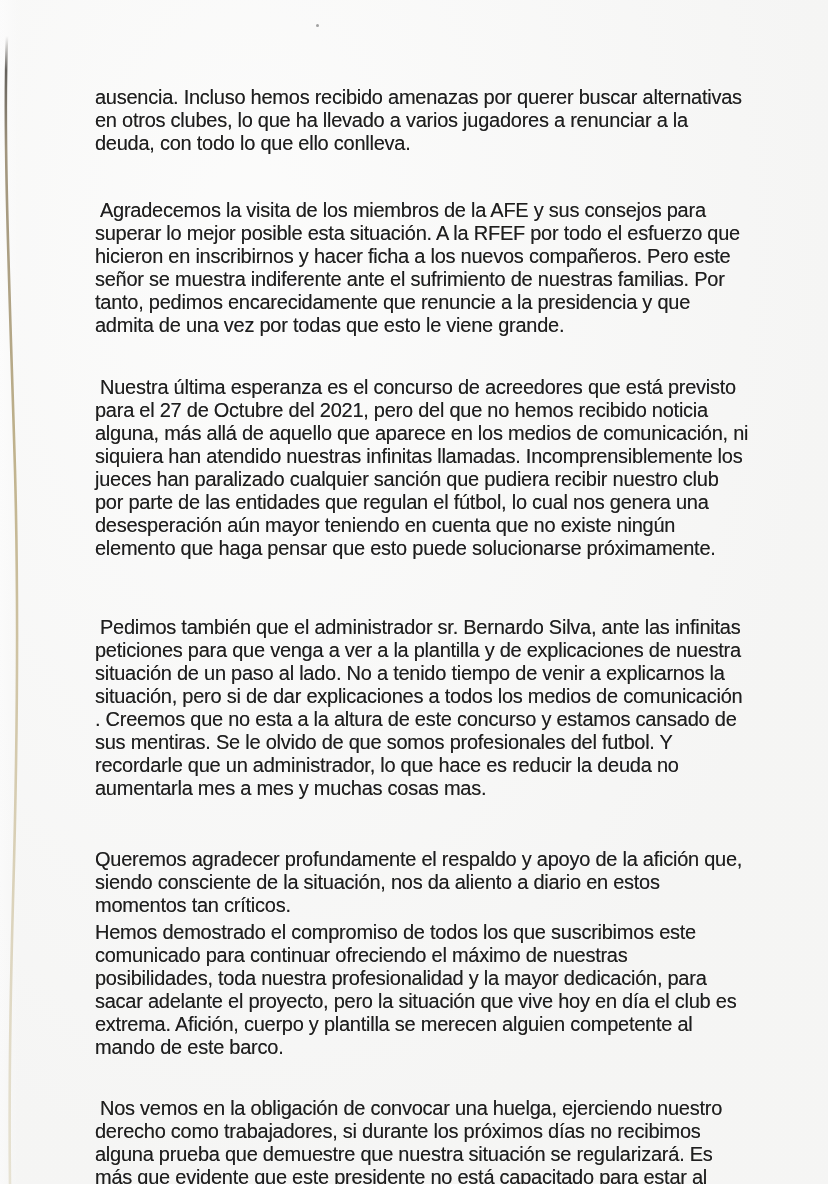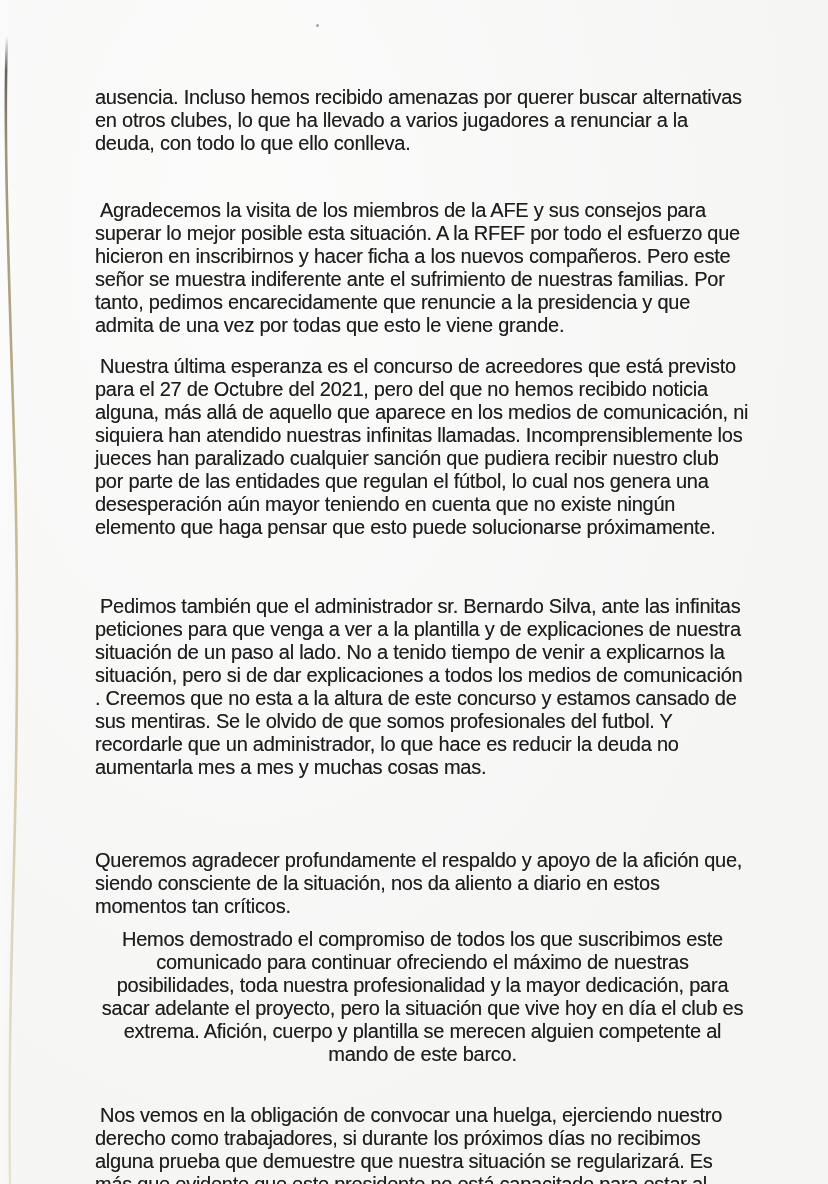"Agradecemos la visita de los" .p2 { margin-bottom: 18px -> 39px }
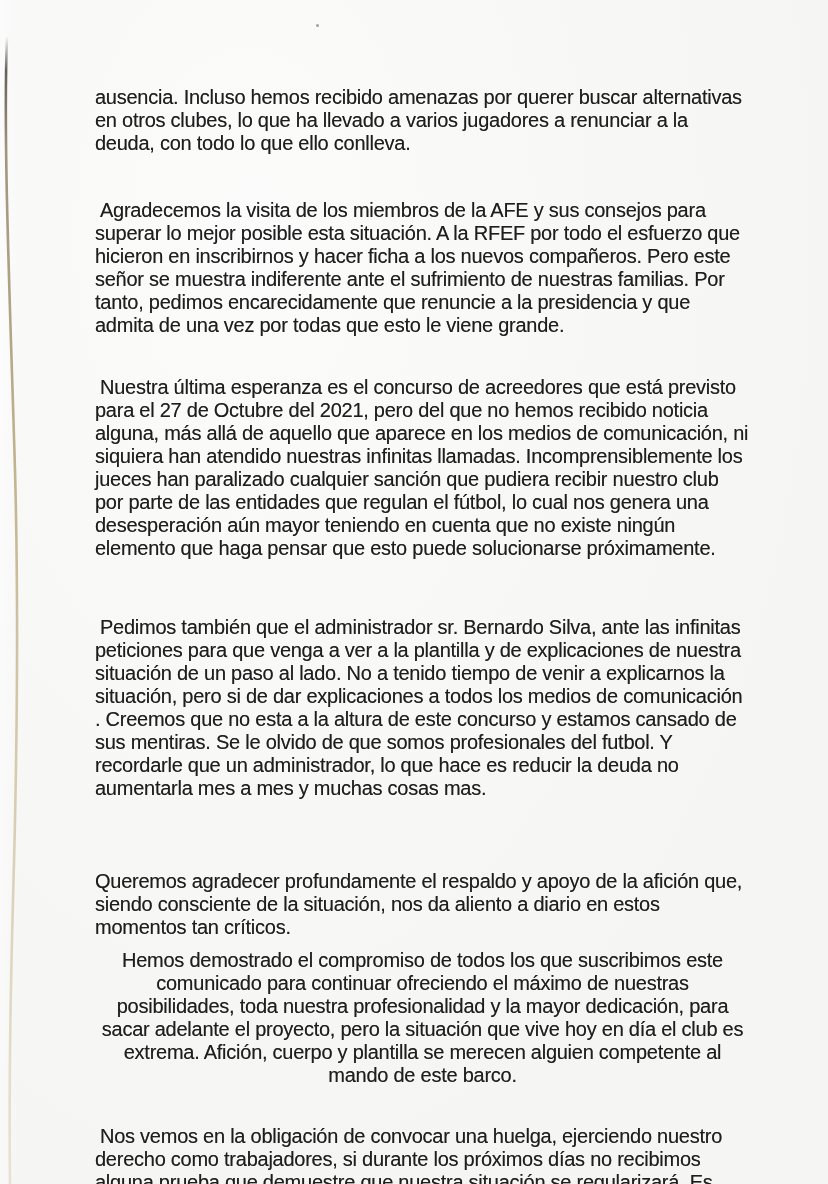"Pedimos también que el administrador" .p4 { margin-bottom: 70px -> 48px }
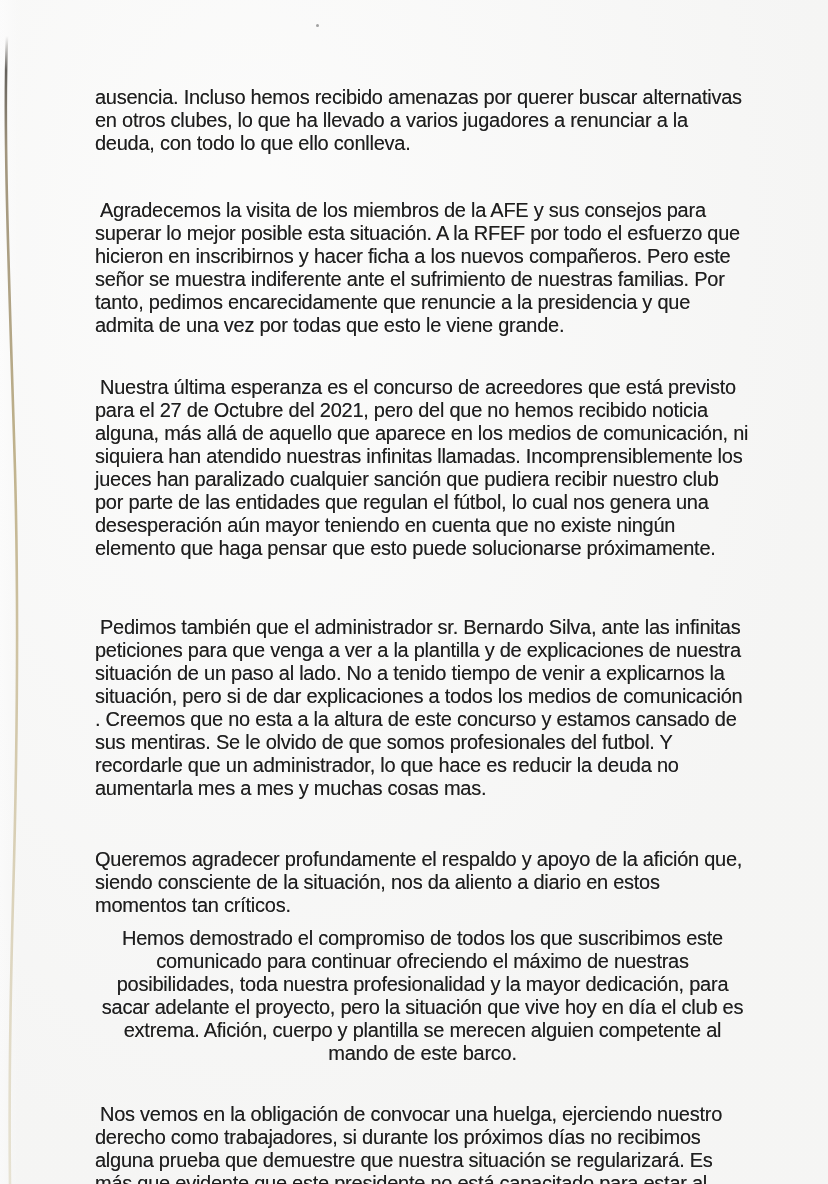"Queremos agradecer profundamente el" .p5 { margin-bottom: 10px -> 4px }
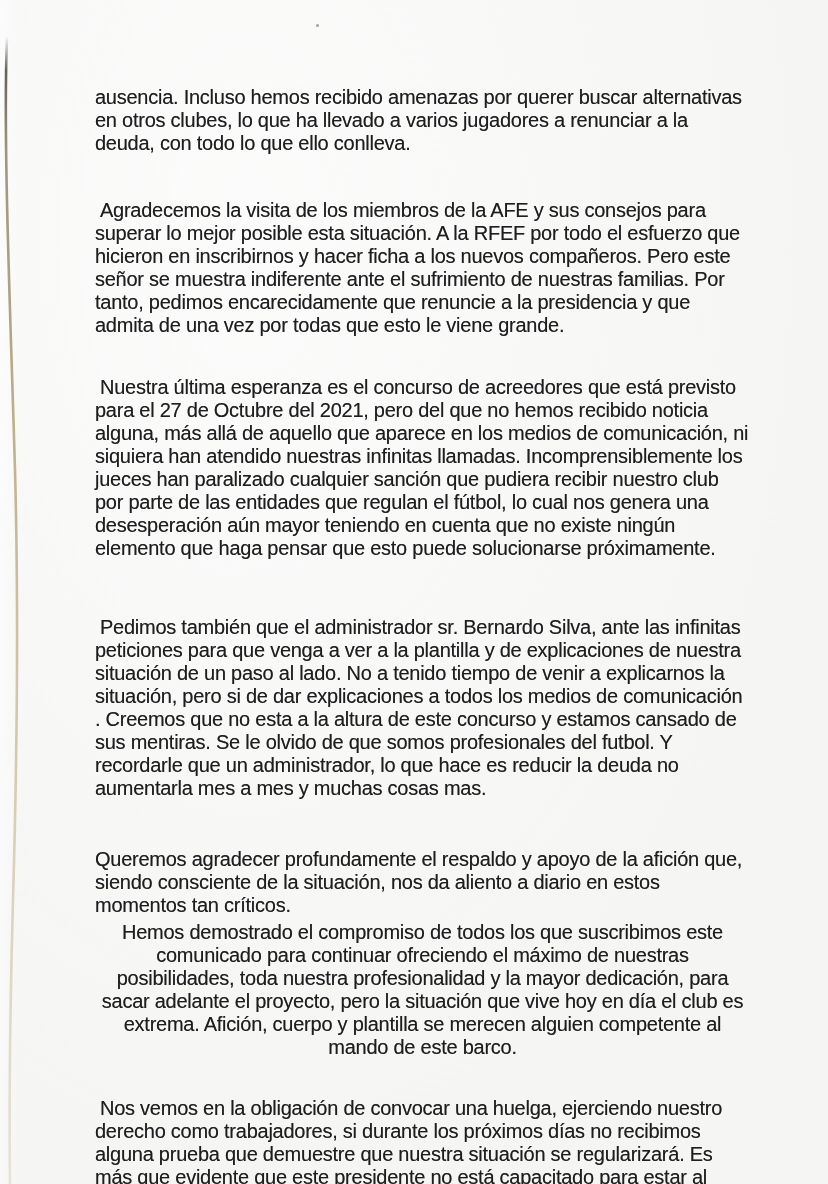"Hemos demostrado el compromiso de" .p6 { text-align: center -> none }
